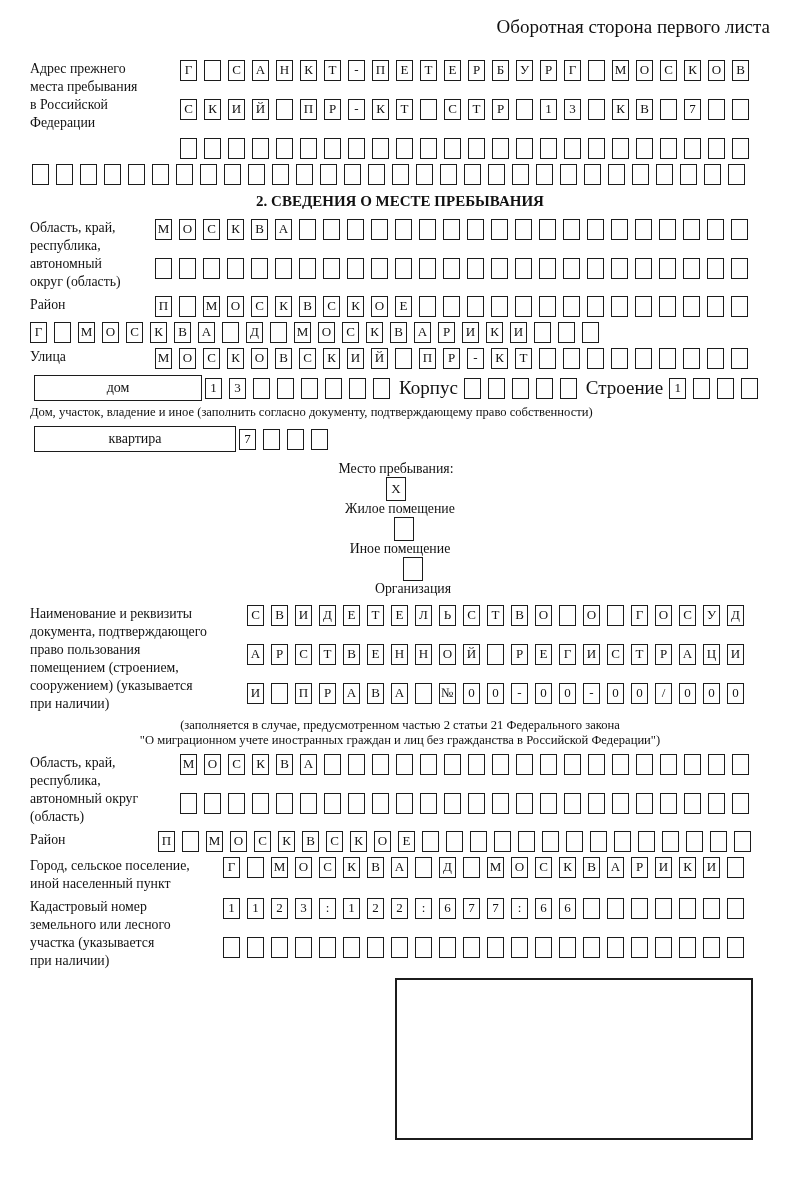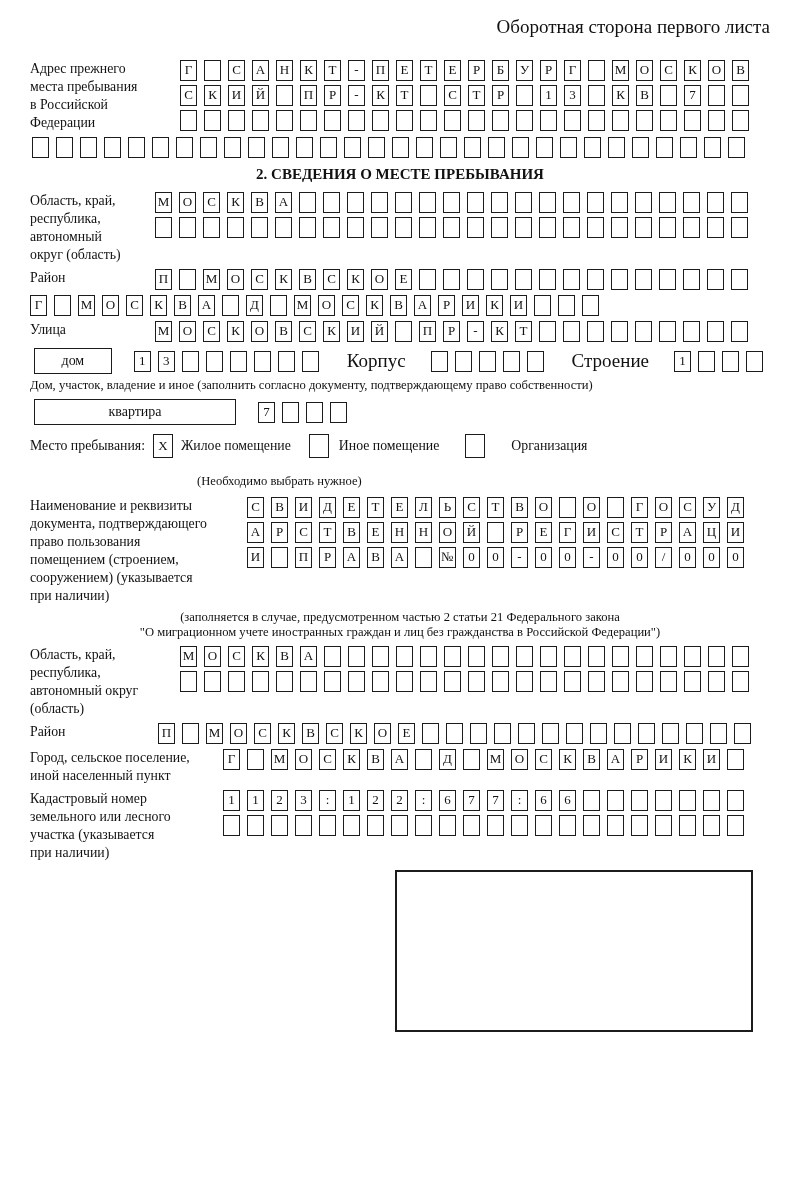"Г С А Н К" .cells-col { gap: 4px -> 18px }
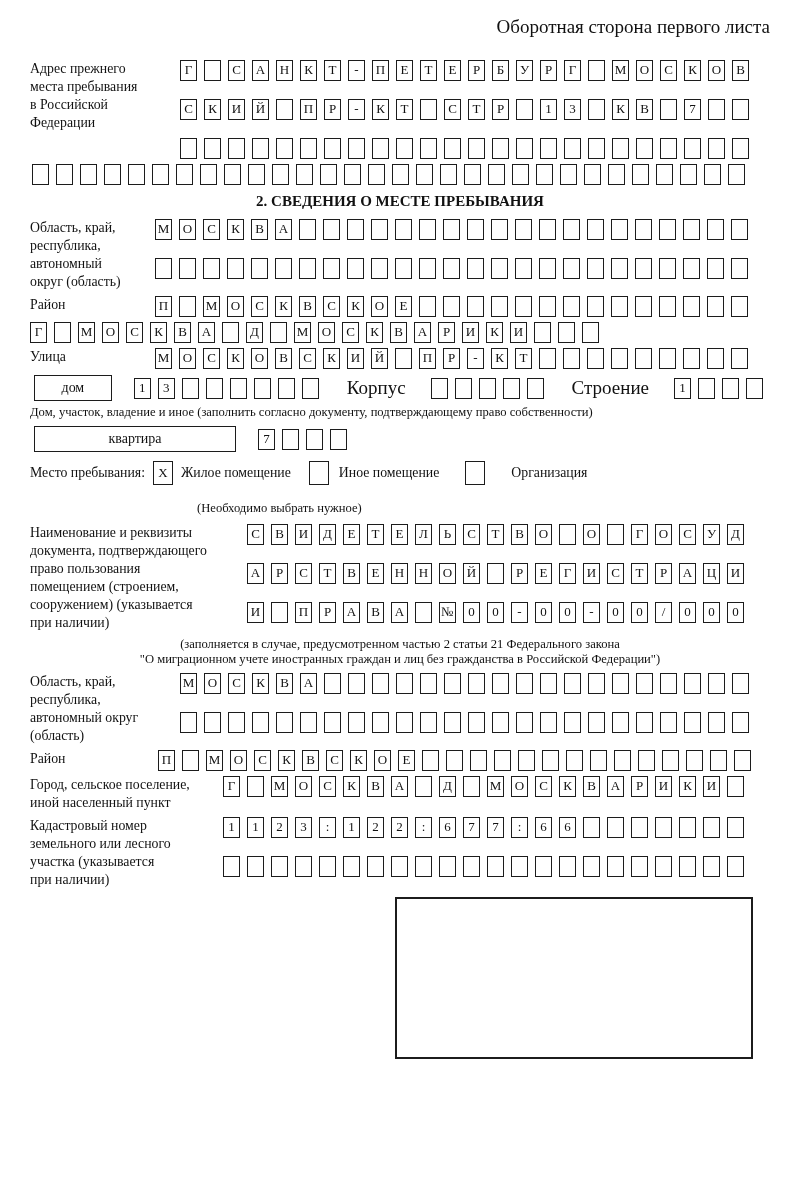"дом" .domrow { gap: 19px -> none }
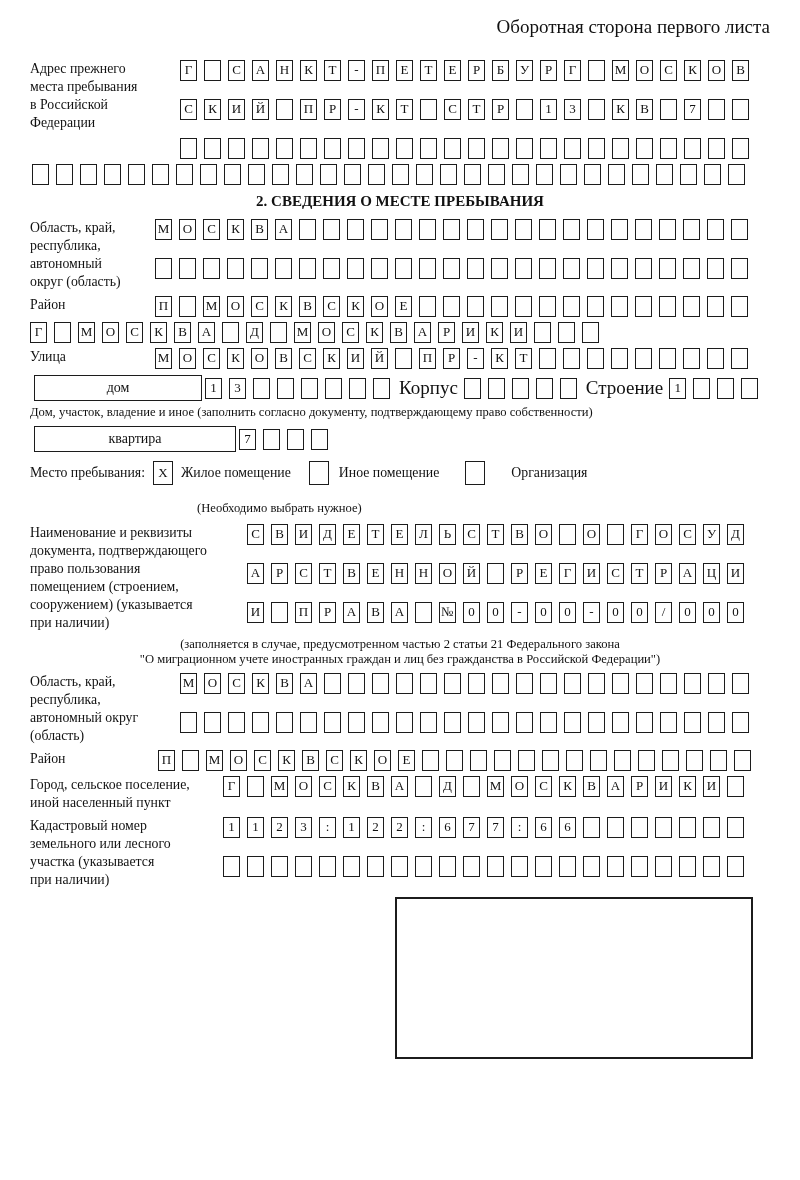"Место пребывания:" .mestorow { flex-direction: none -> column; margin: 9px 0 16px 0 -> 9px 0 8px 0 }
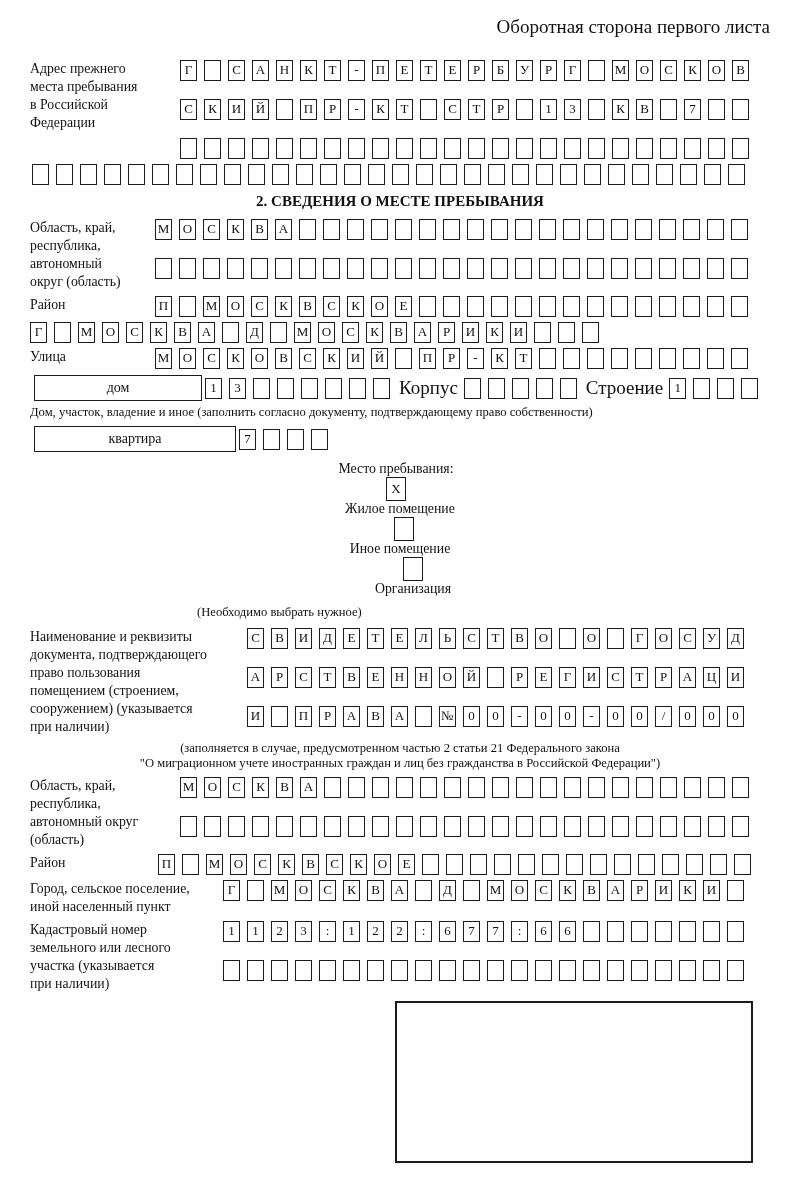"(Необходимо выбрать нужное)" div.note { html: <div>(Необходимо выбрать нужное)</div> -> none }
